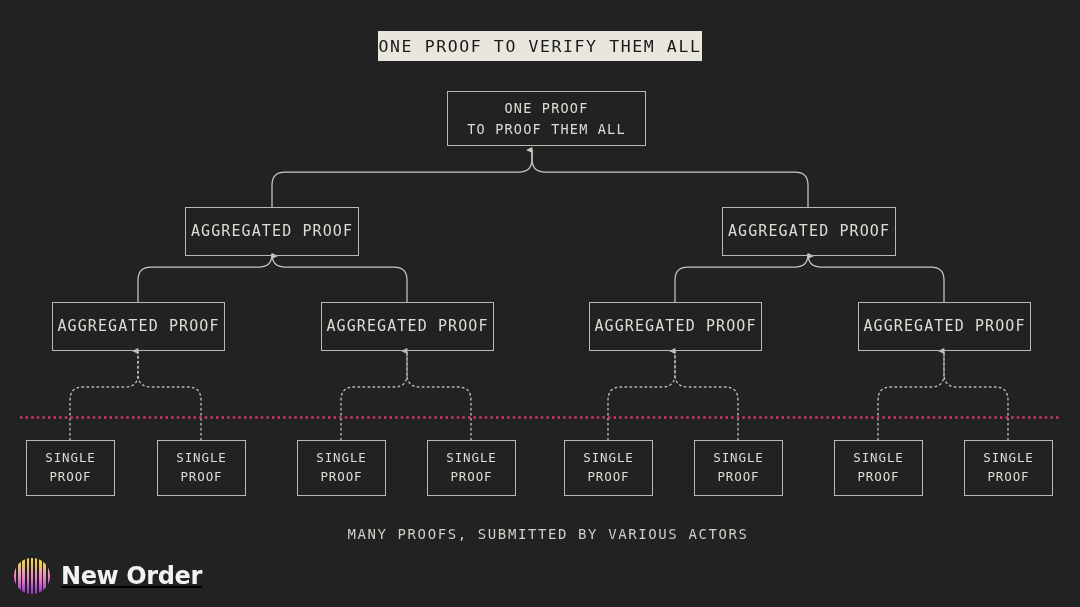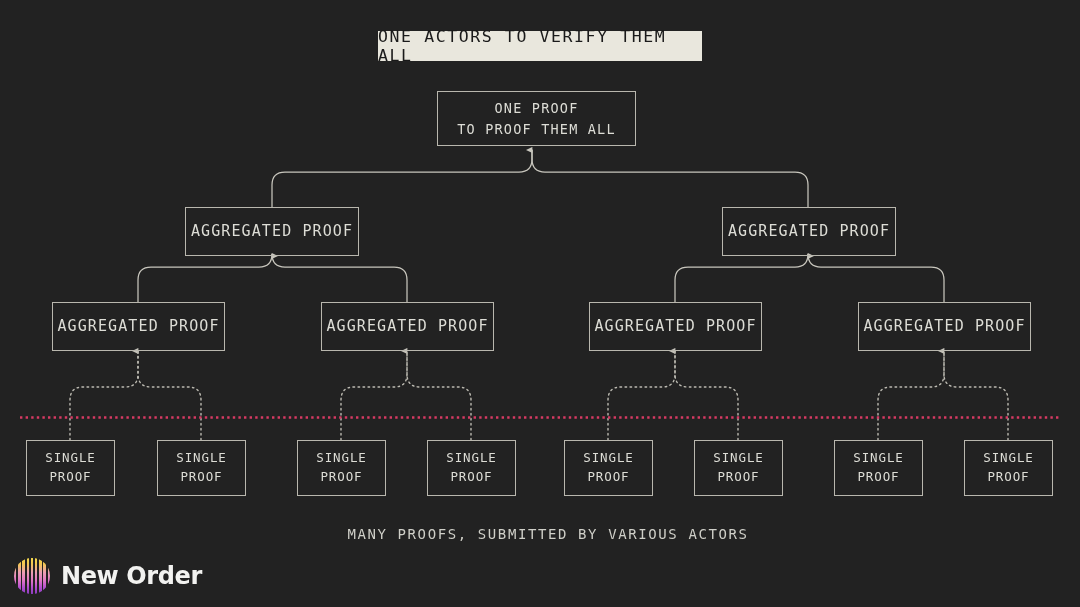"ONE ACTORS TO VERIFY THEM" div.title-banner { text: ACTORS -> PROOF }
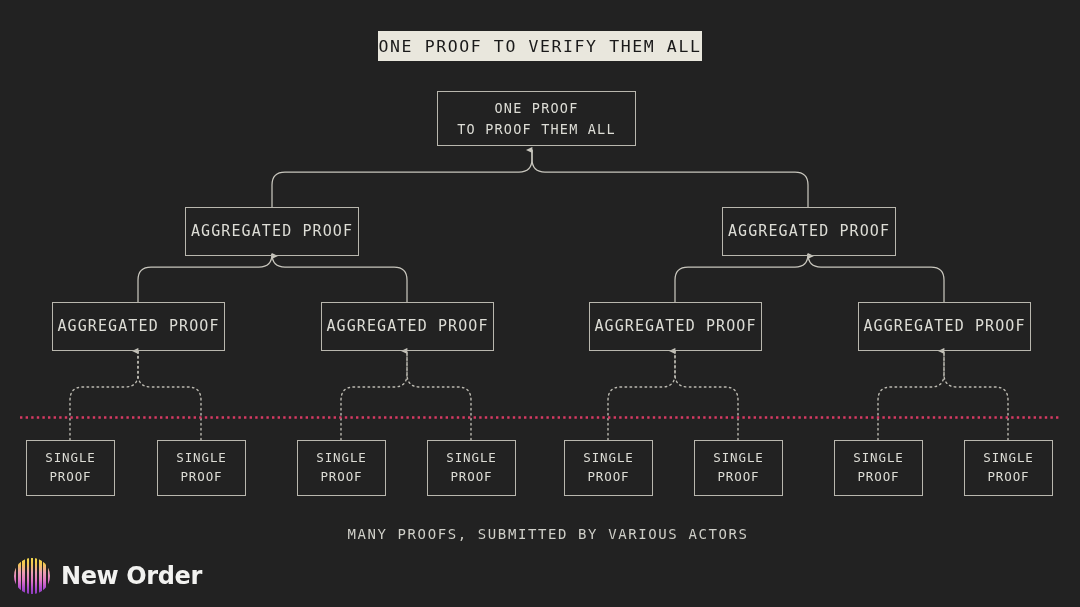"ONE PROOF" div.node { left: 437px -> 447px }
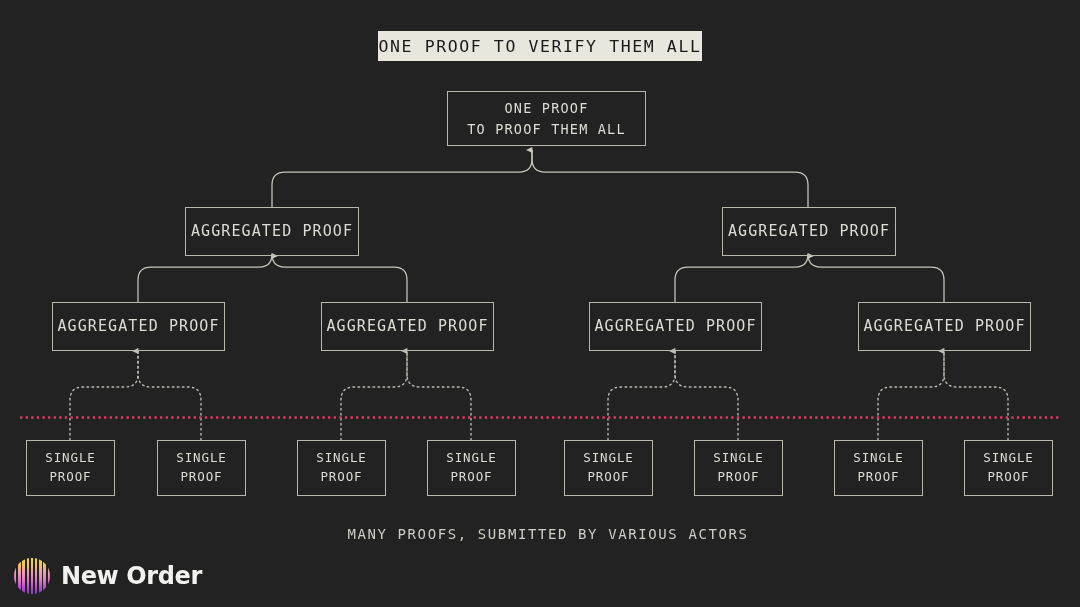"New Order" .logo { text-decoration: none -> underline }
